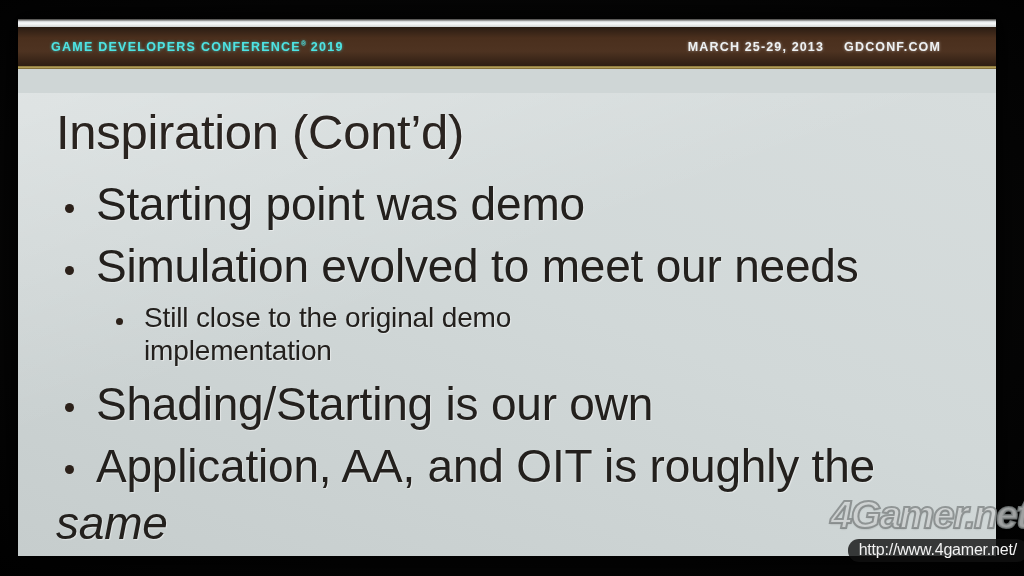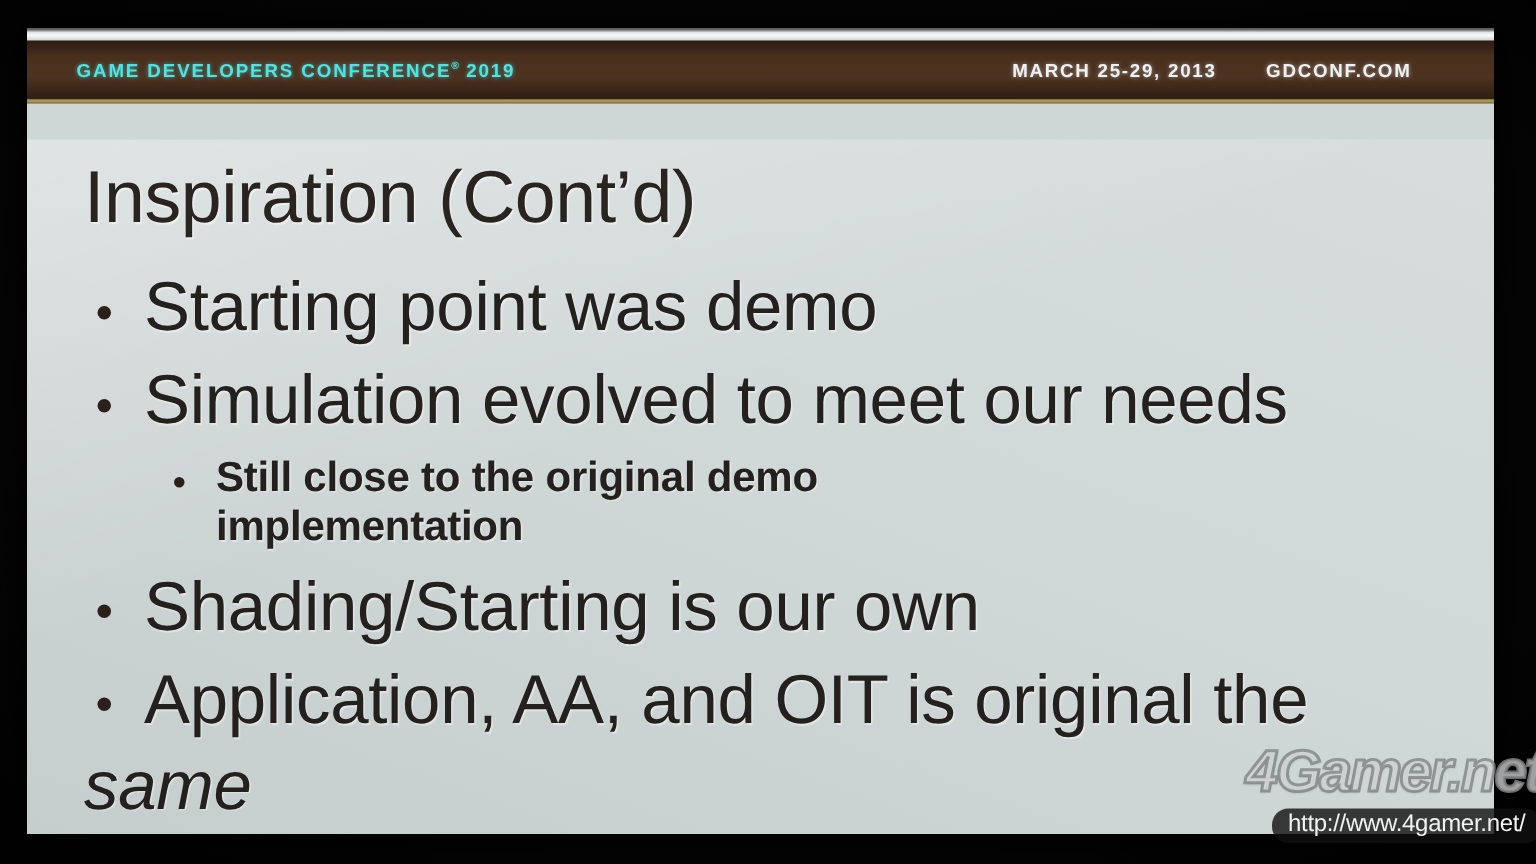"MARCH 25-29, 2013" .gdc-right { gap: 33px -> 20px }
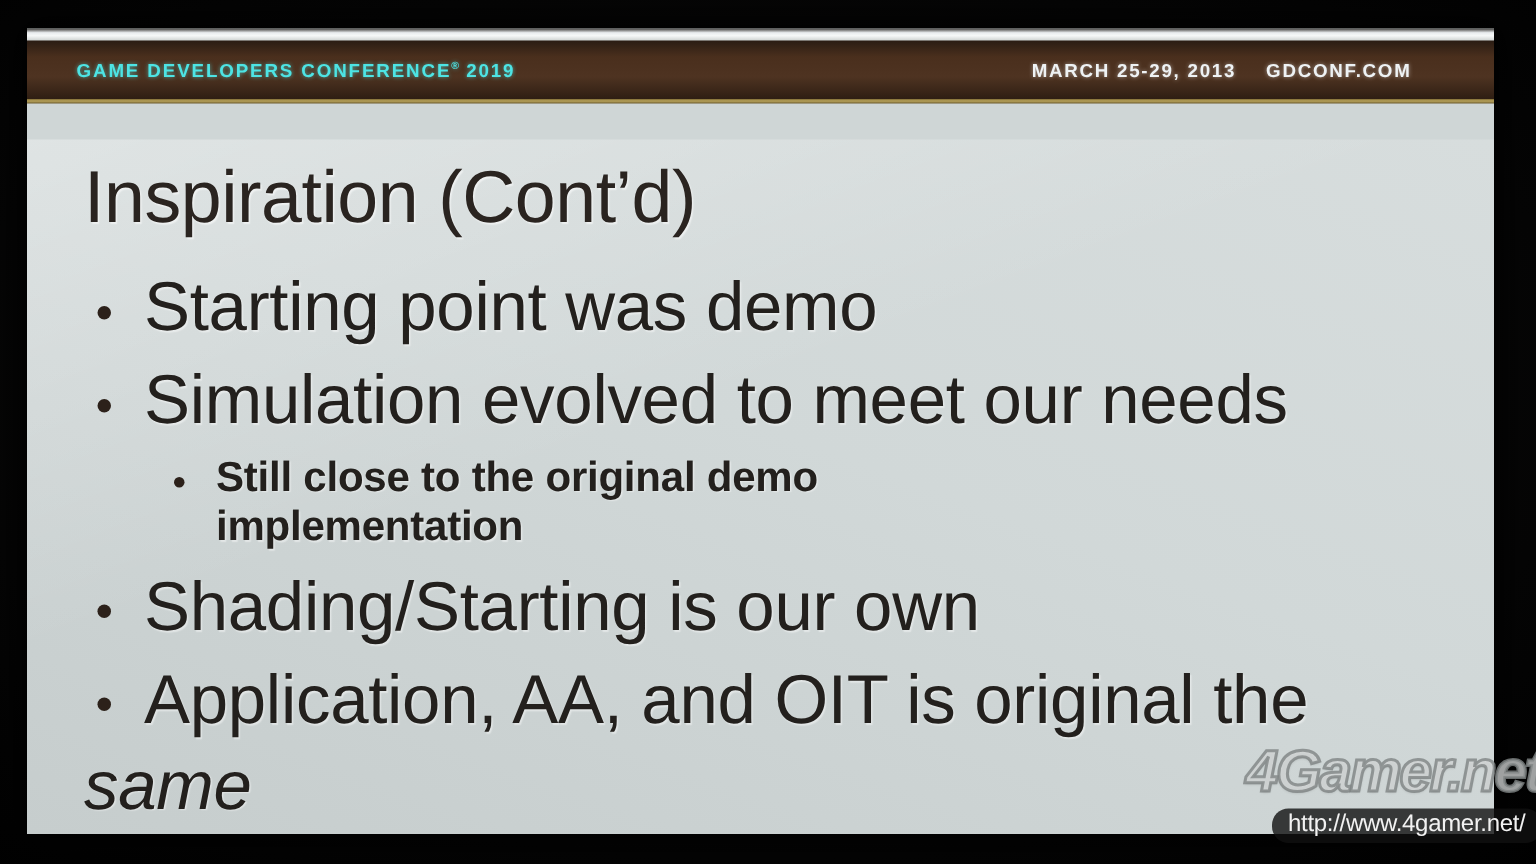"Still close to the original" li.b2 { font-weight: 700 -> 400 }
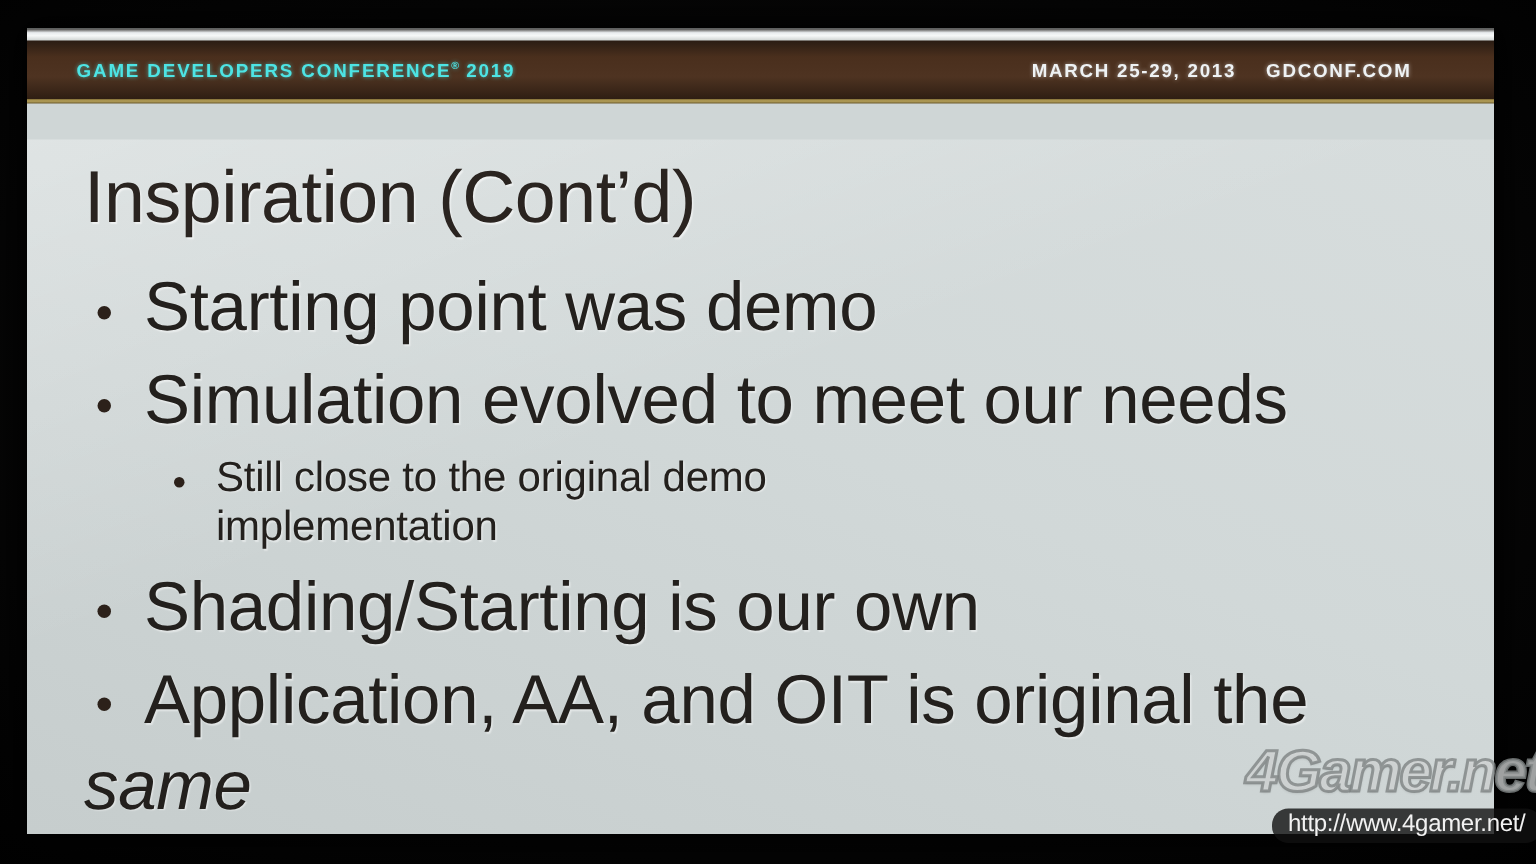"Application, AA, and OIT is" span { text: original -> roughly }
